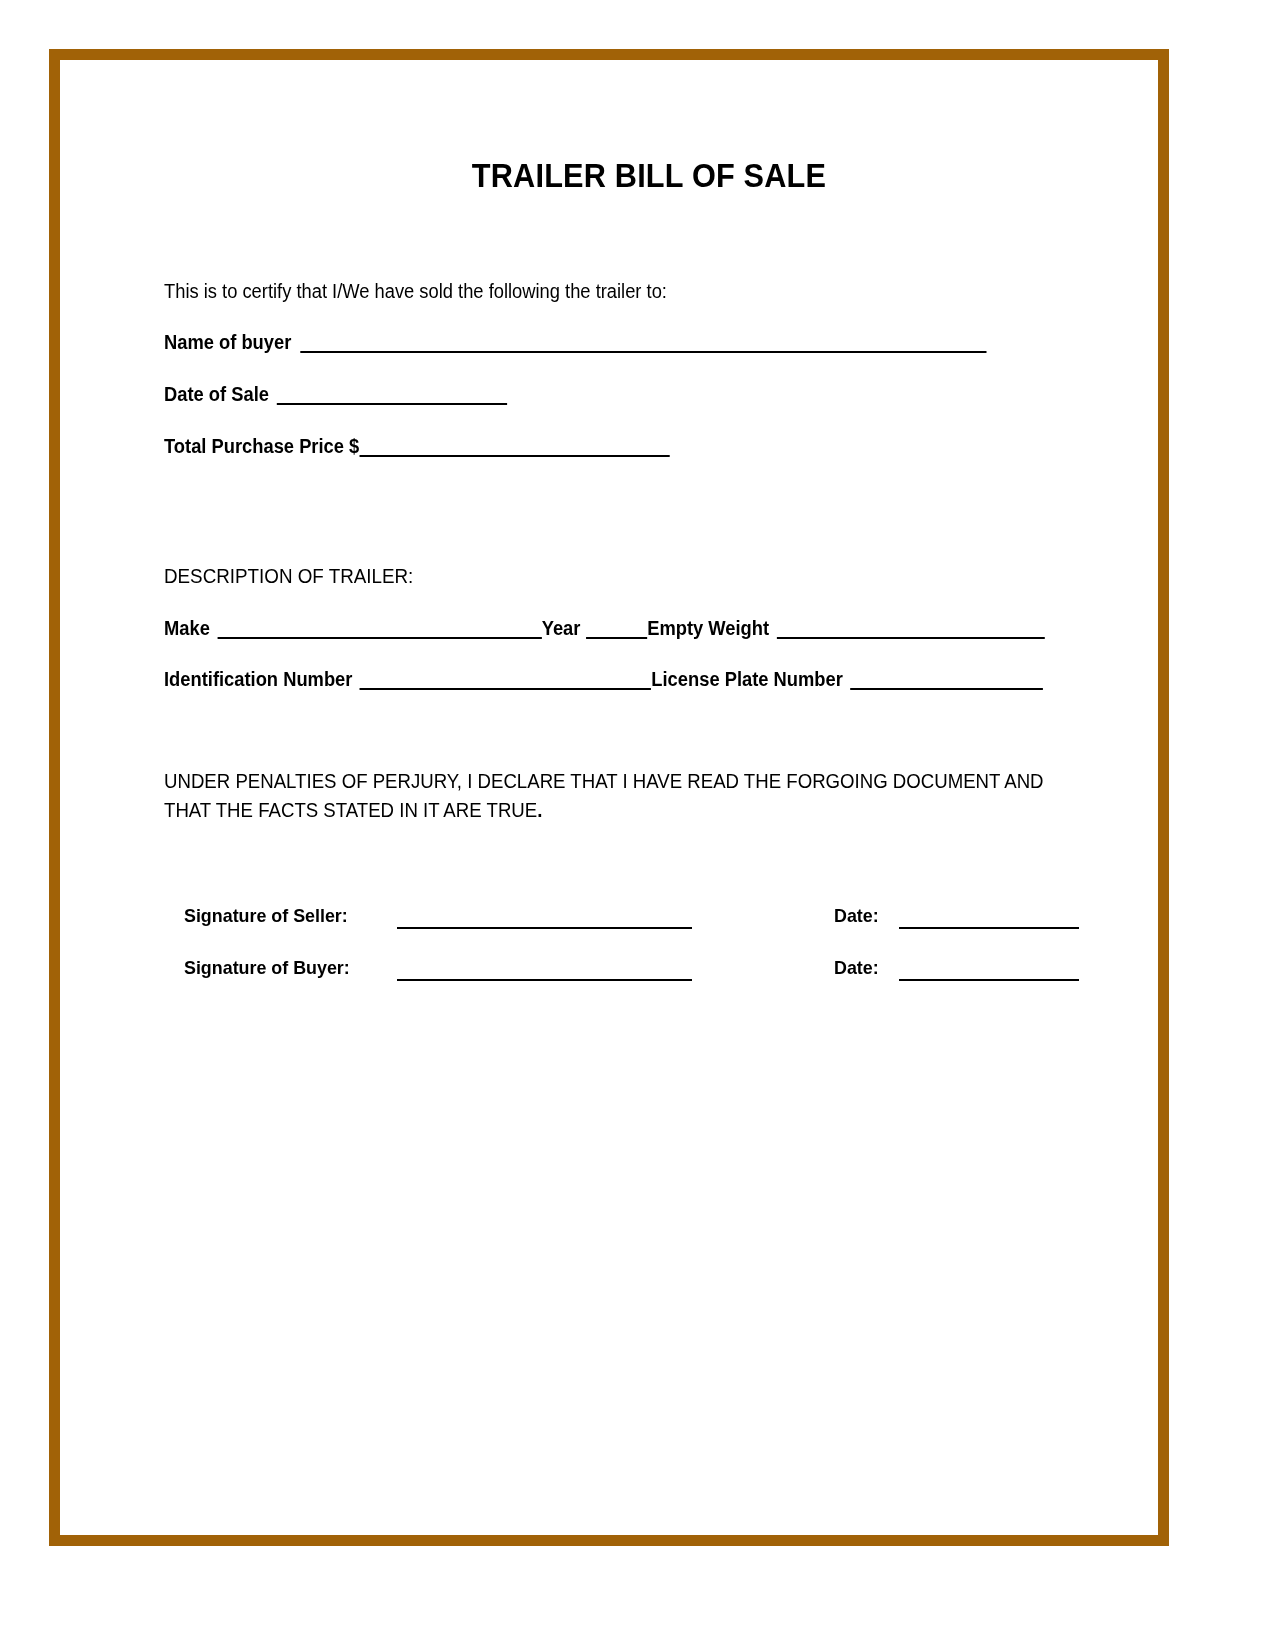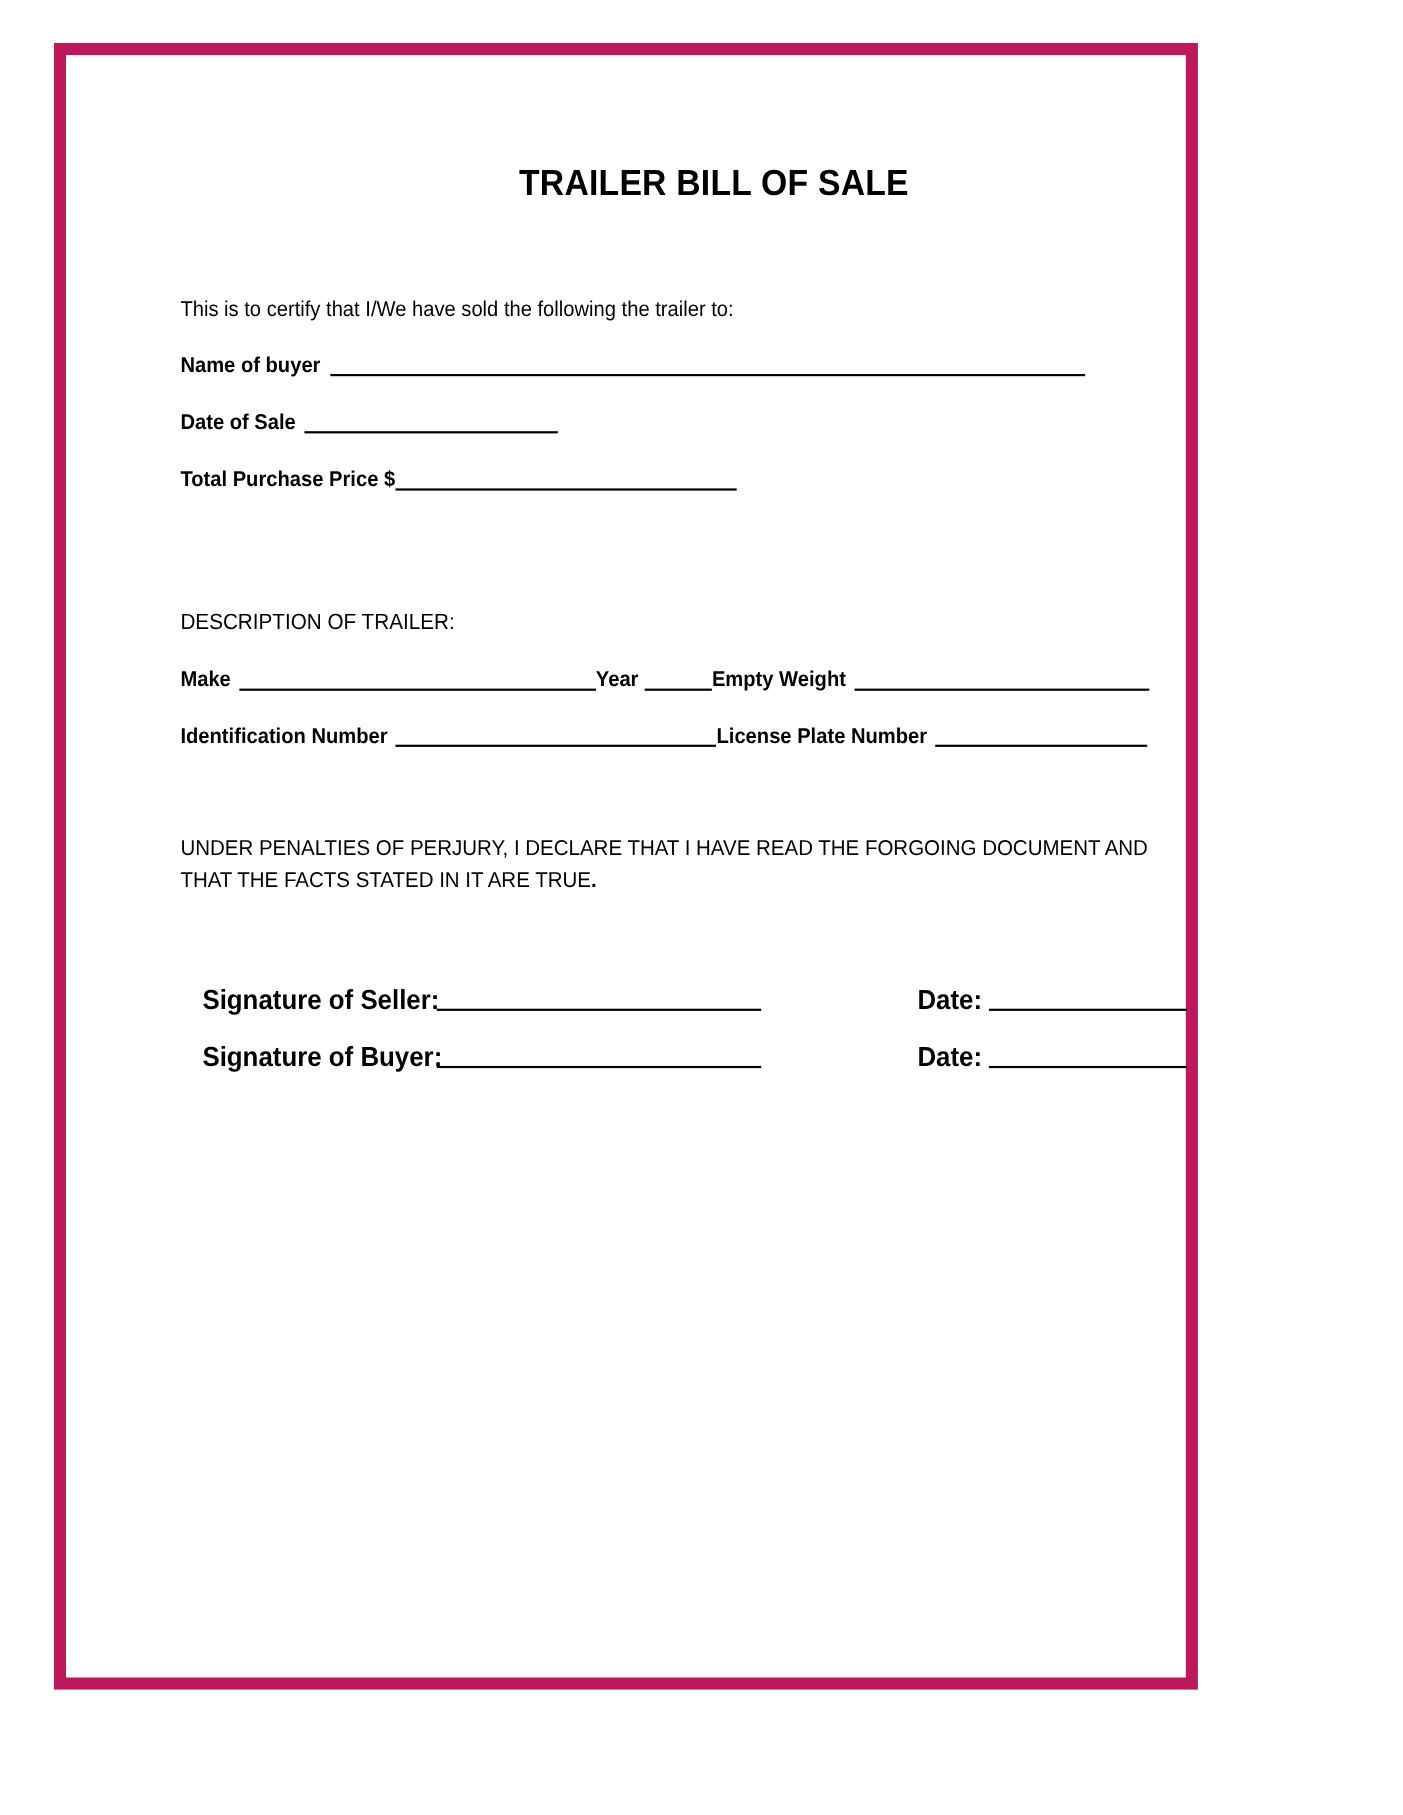"TRAILER BILL OF SALE" .frame { border: 11px solid #be185d -> 11px solid #a16207; top: 39px -> 49px; width: 1040px -> 1120px }
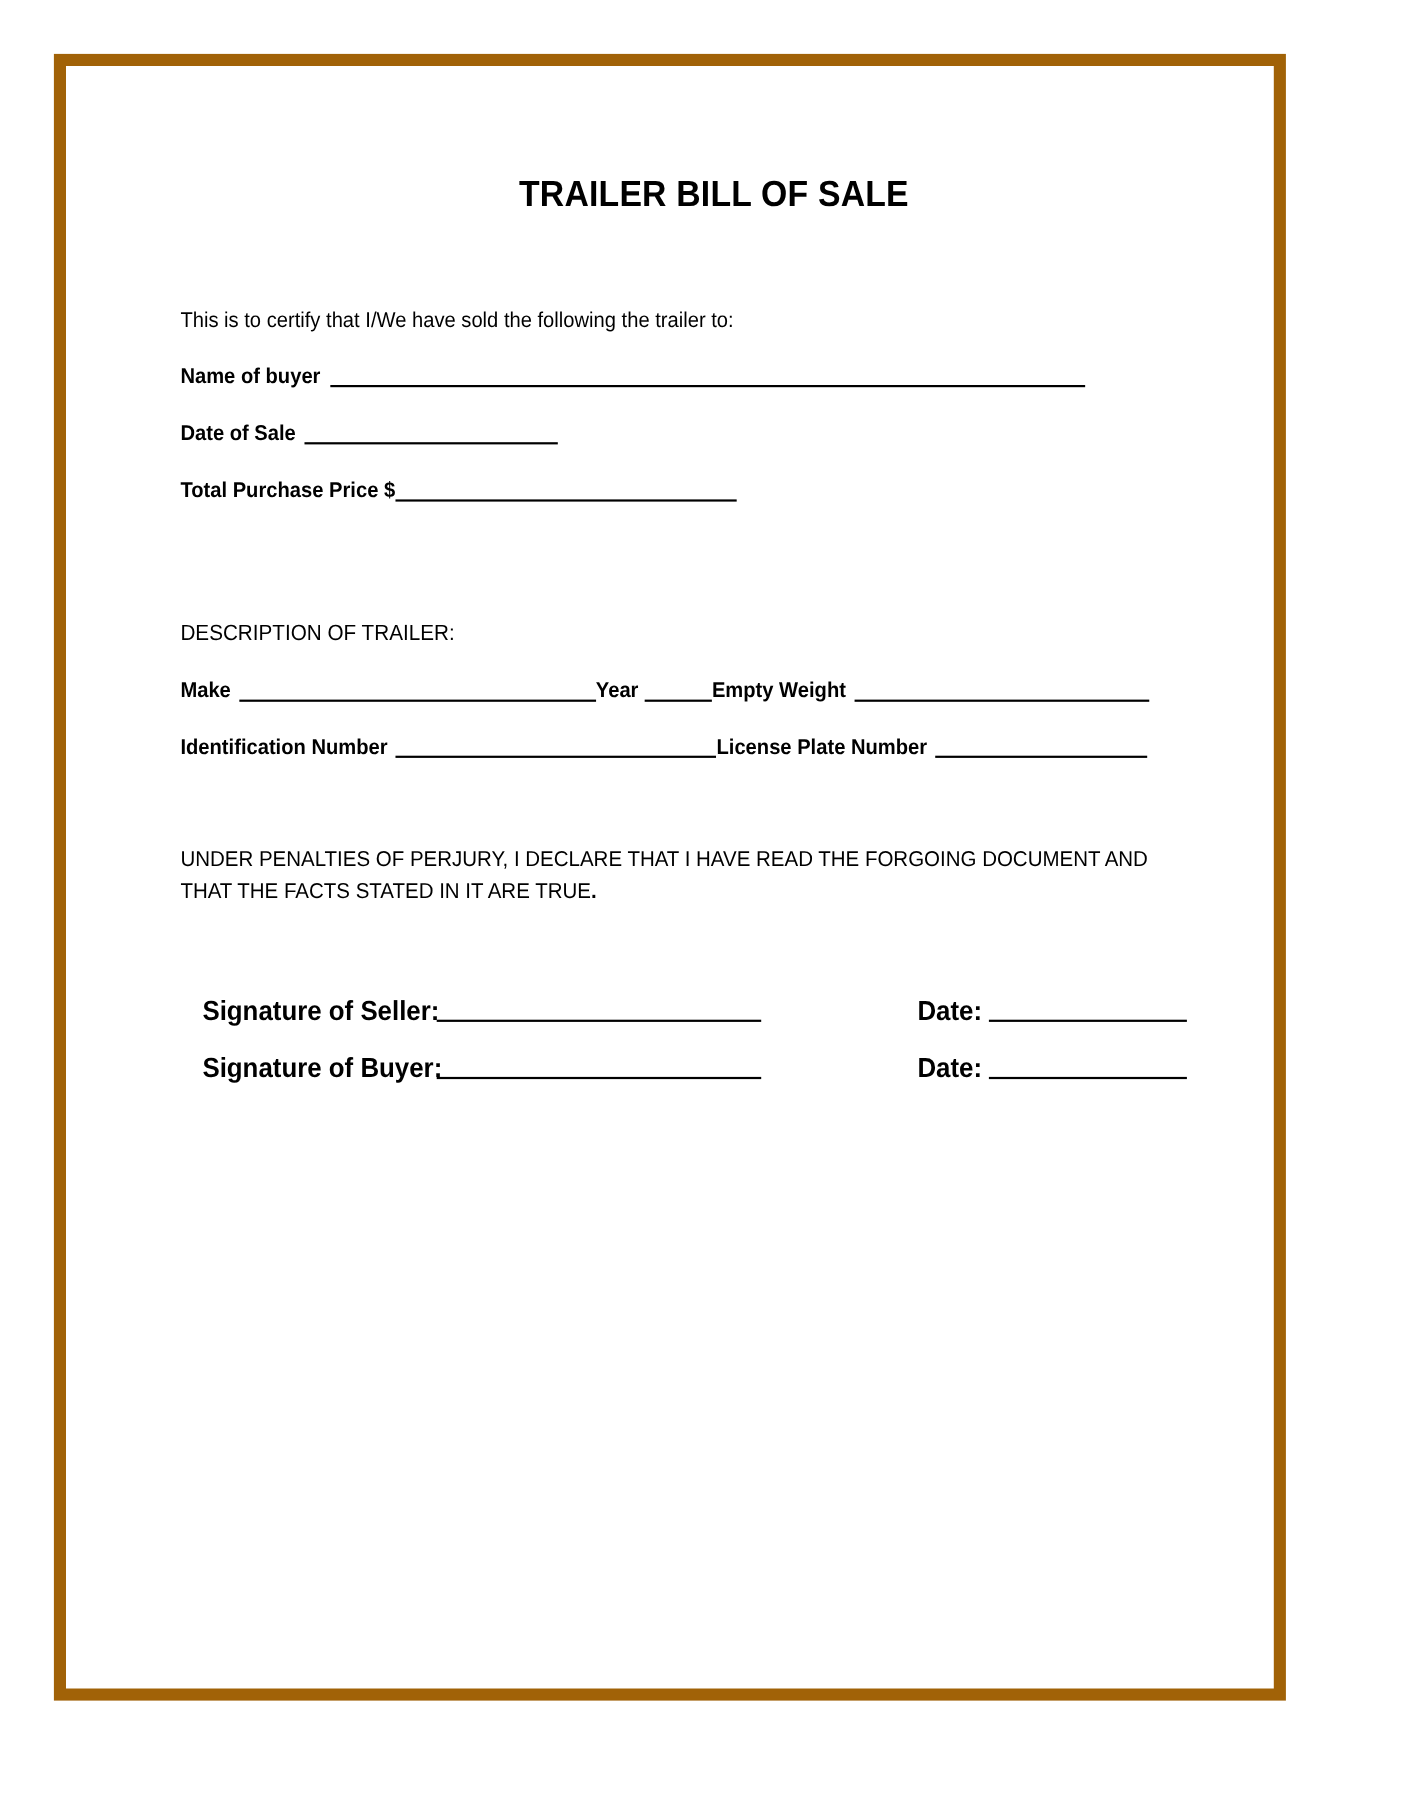"Signature of Seller:" .sig-row { font-size: 25px -> 19px }
